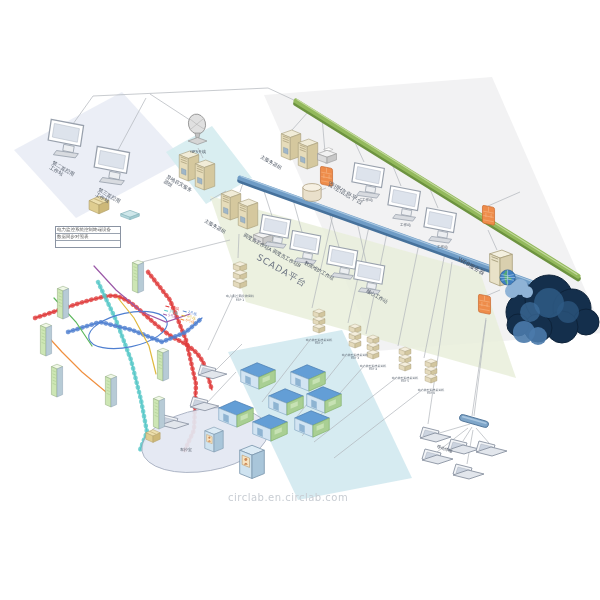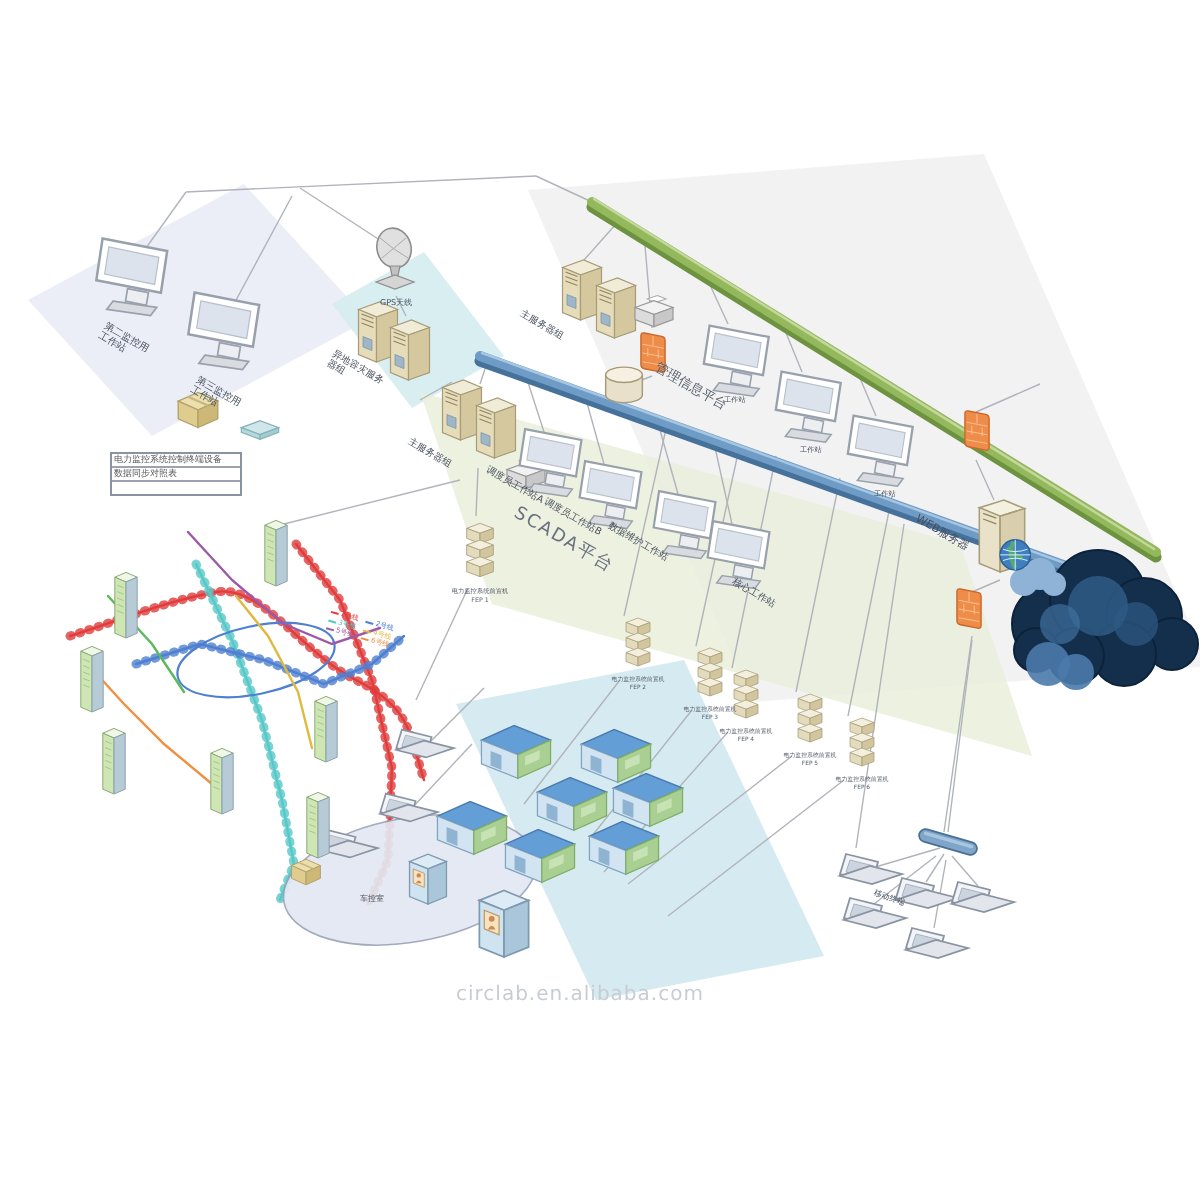"circlab.en.alibaba.com" span.wm { text: circlab.en.alibaba.com -> circlab.en.circlab.com }
